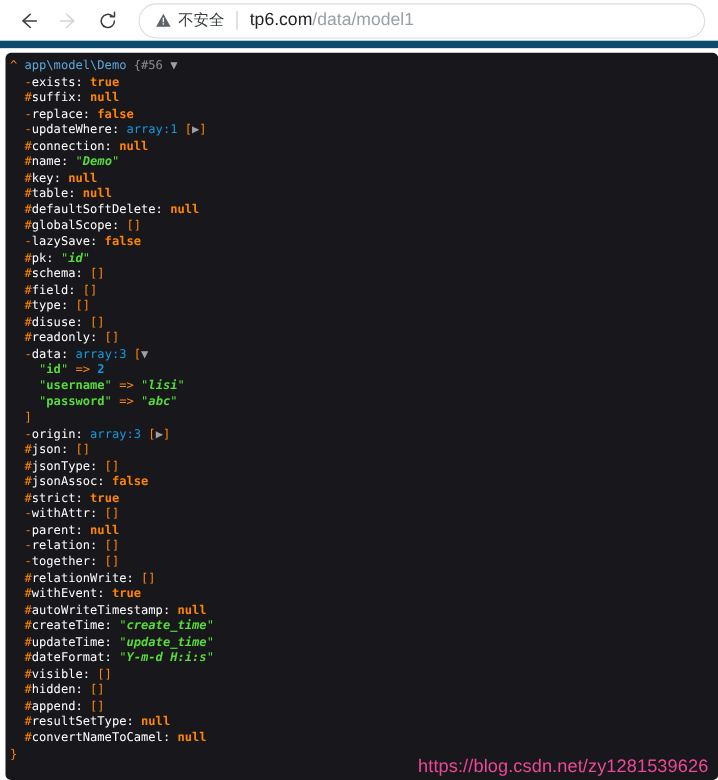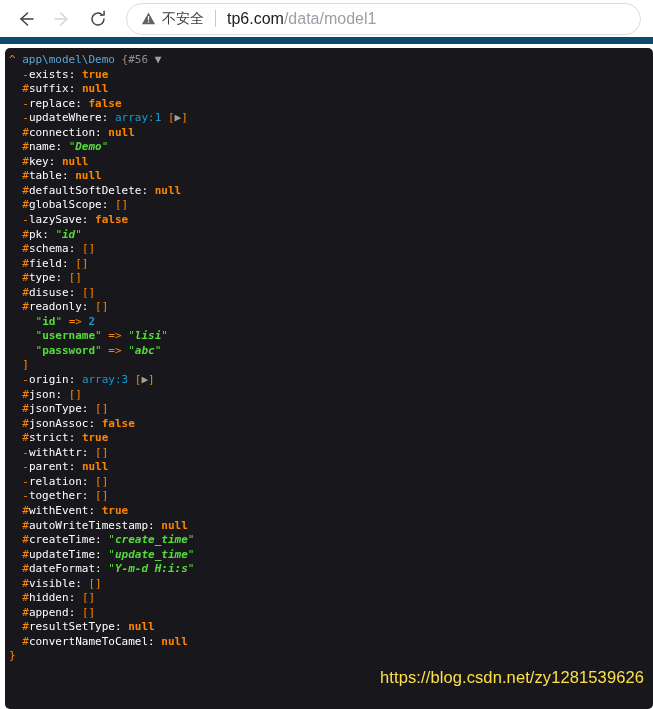"-data: array:3 [▼" div.dline { html: none -> <div><span> </span><span>-</span><span>data</span><span>:</span><span> </span><span>array:3</span><span> </span><span>[</span><span>▼</span></div> }
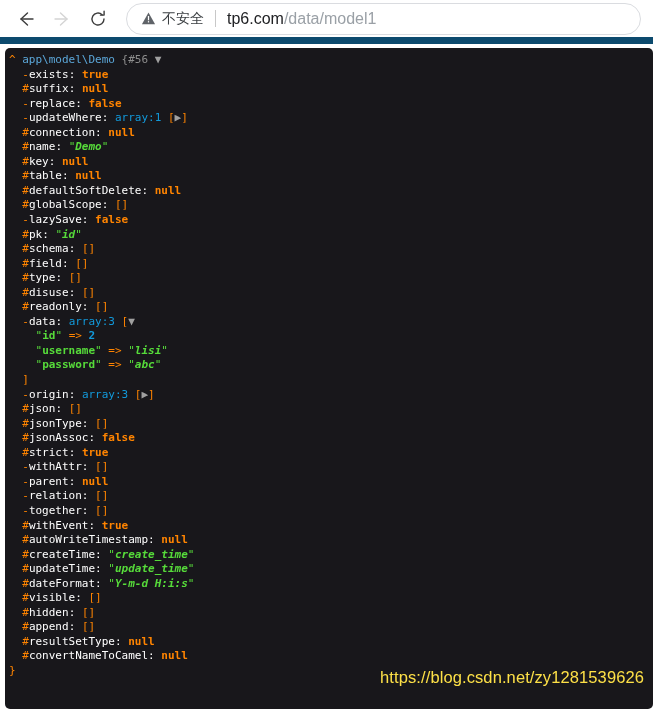"#relationWrite: []" div.dline { html: none -> <div><span> </span><span>#</span><span>relationWrite</span><span>:</span><span> </span><span>[]</span></div> }
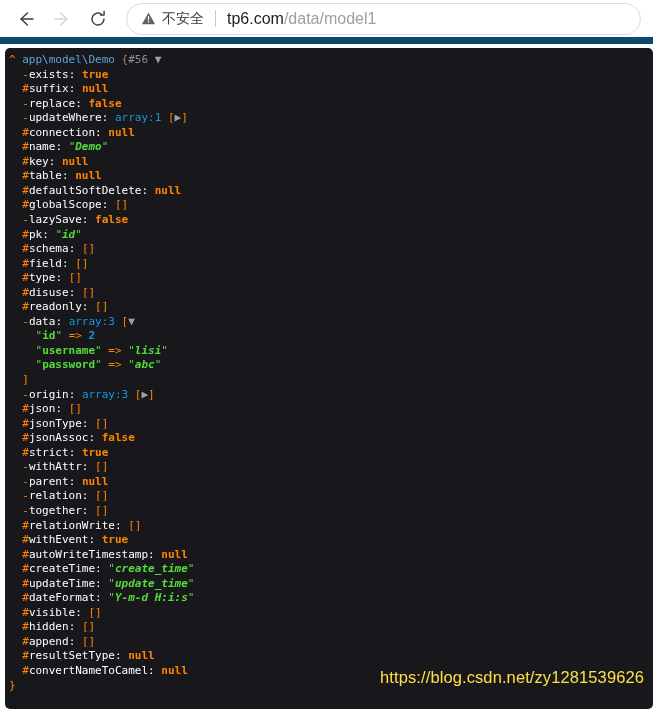"https://blog.csdn.net/zy1281539626" #watermark { bottom: 24px -> 4px; color: #fde047 -> #ec4899 }
